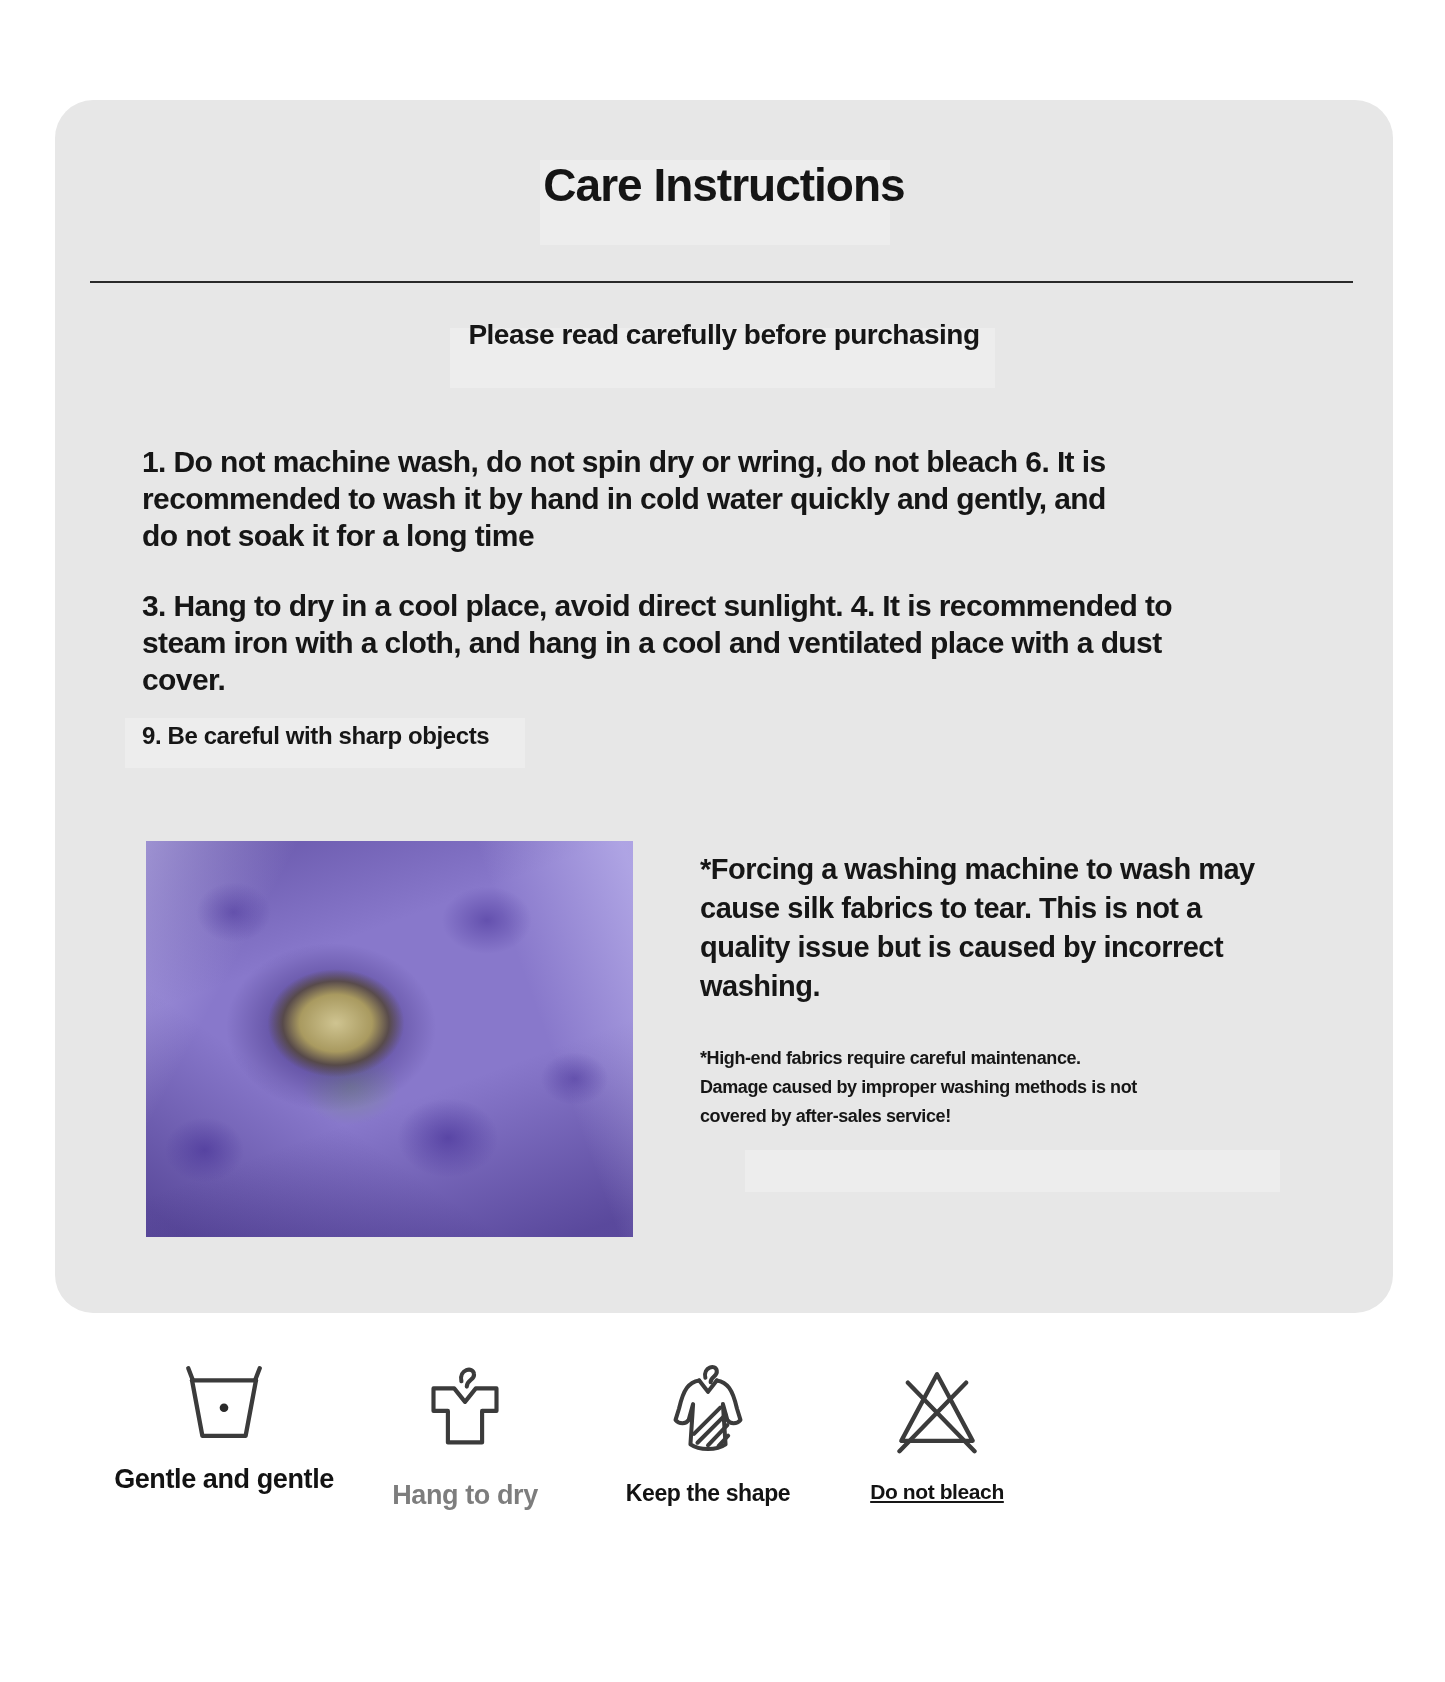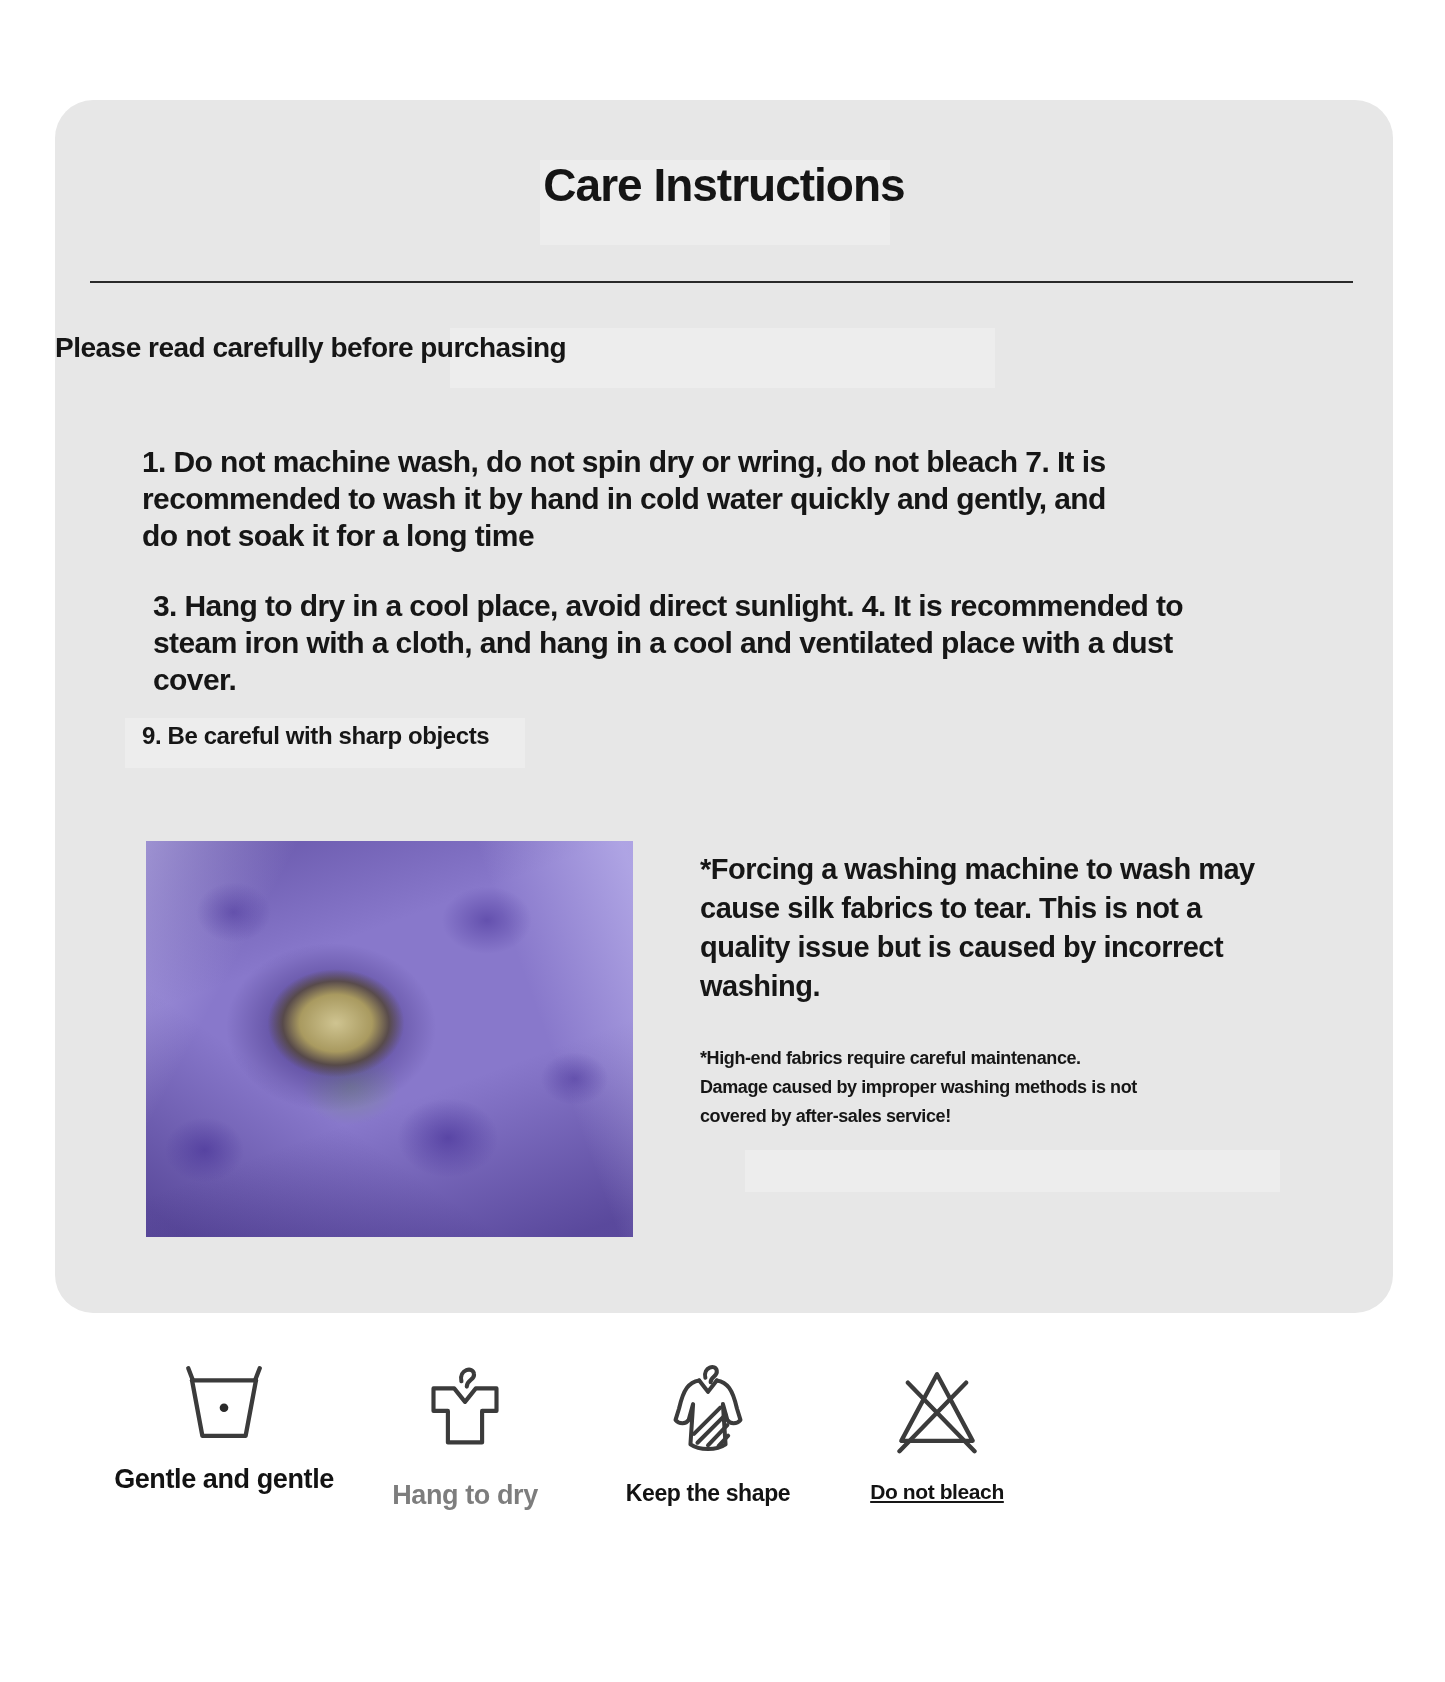"Please read carefully before purchasing" .subtitle { text-align: none -> center; top: 232px -> 219px }
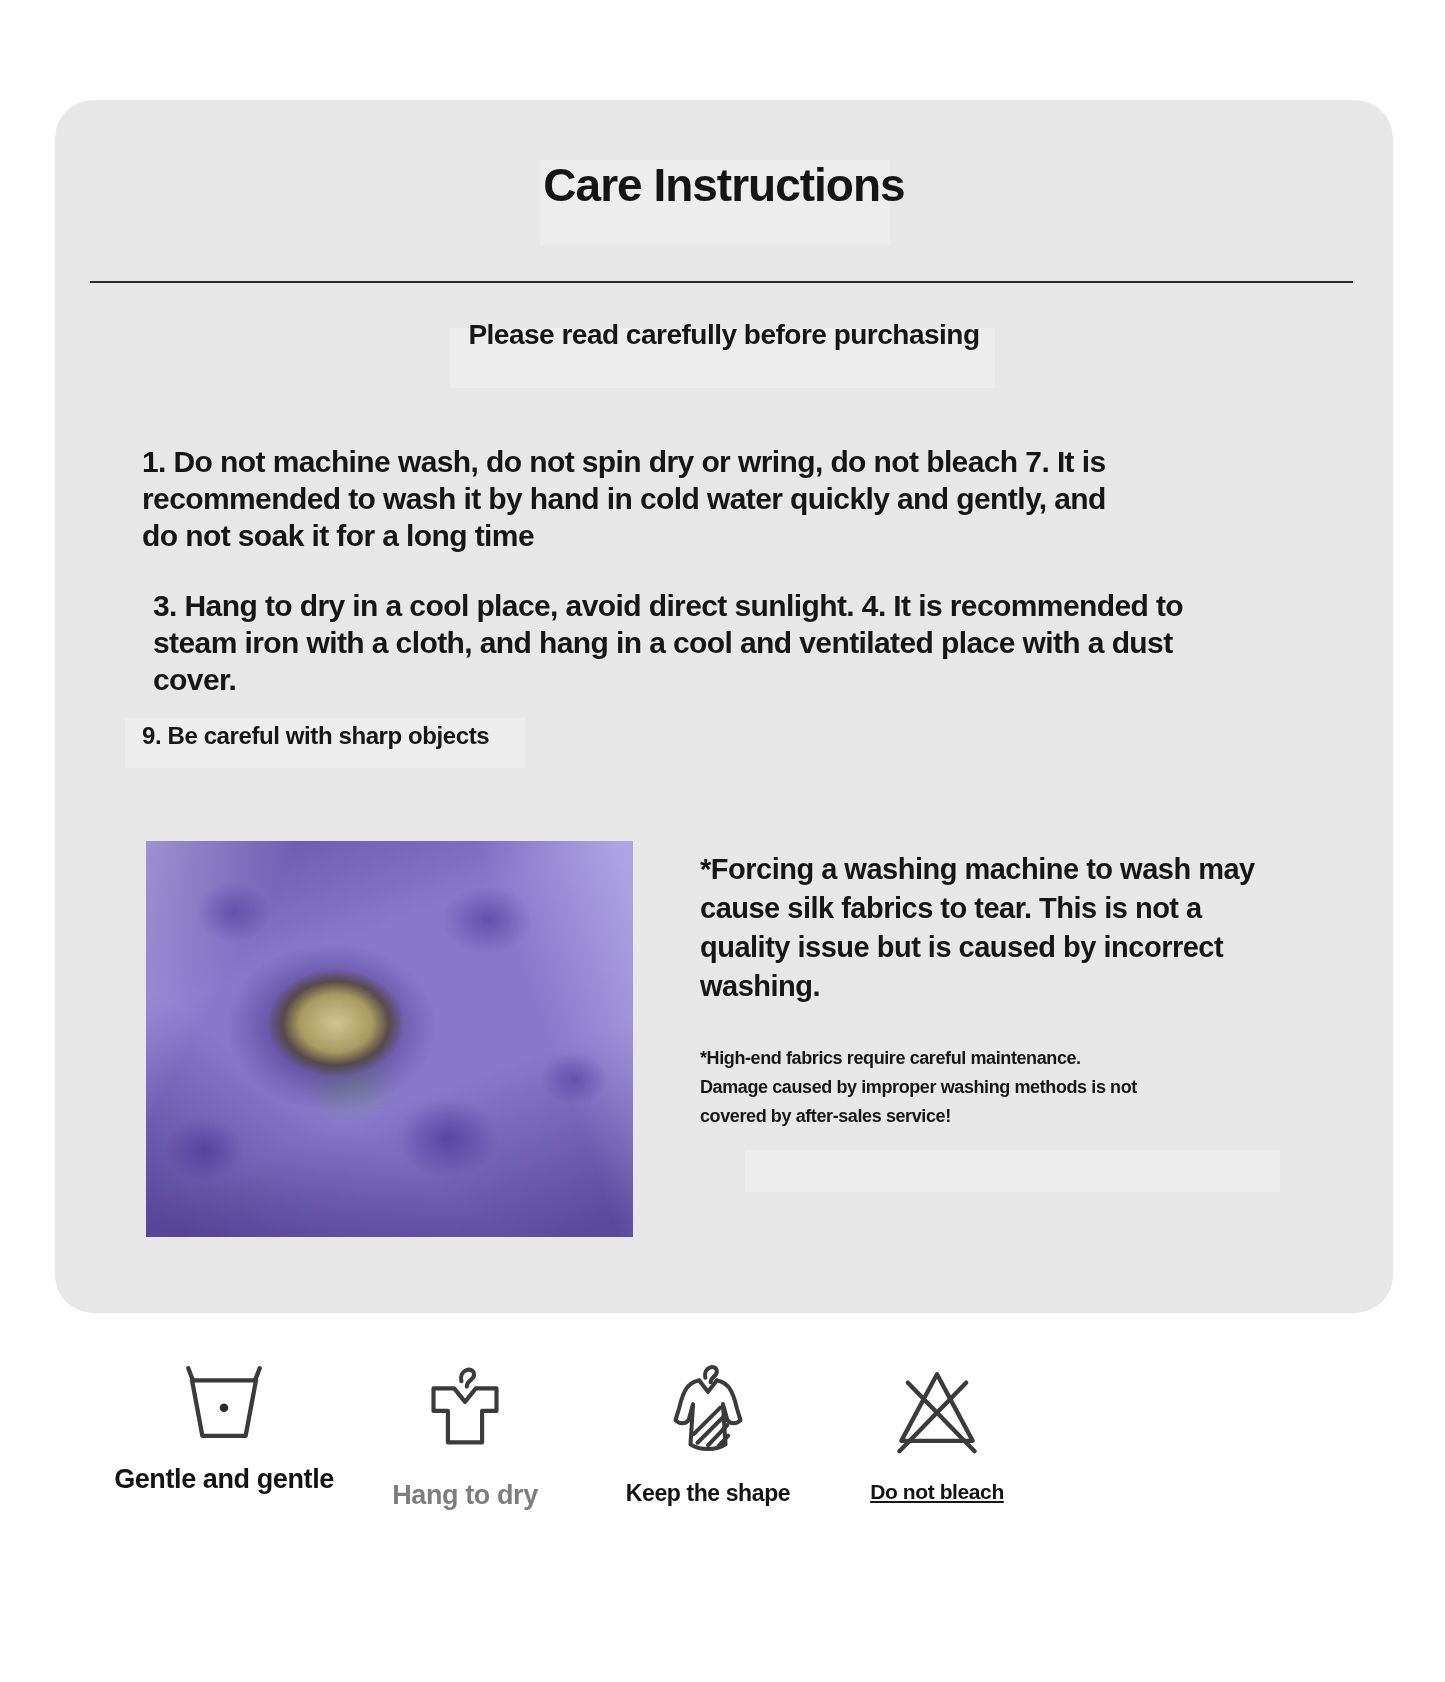"1. Do not machine wash," div.para { text: 7 -> 6 }
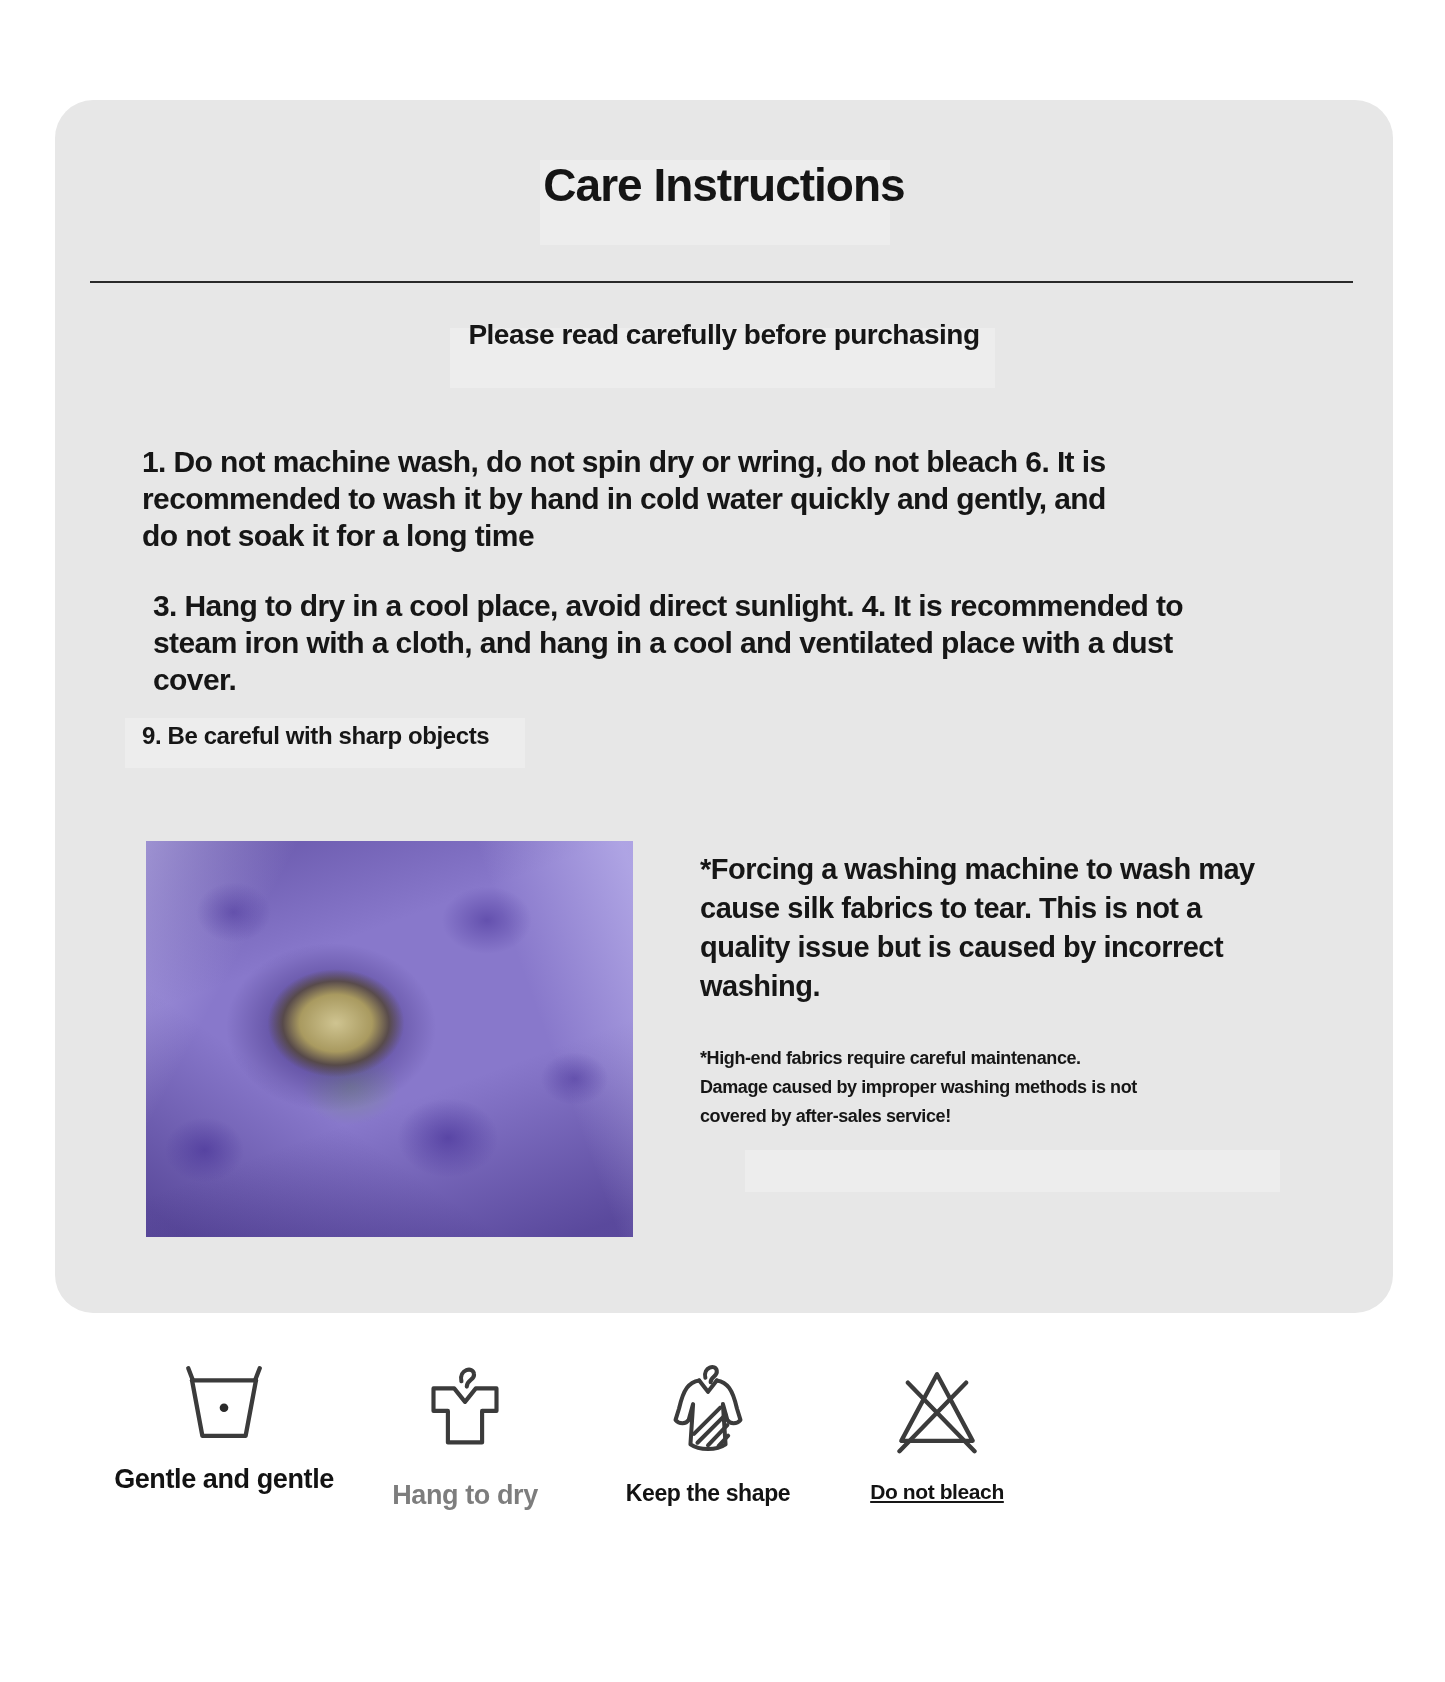"3. Hang to dry in" .para-2 { margin-left: 11px -> none }
